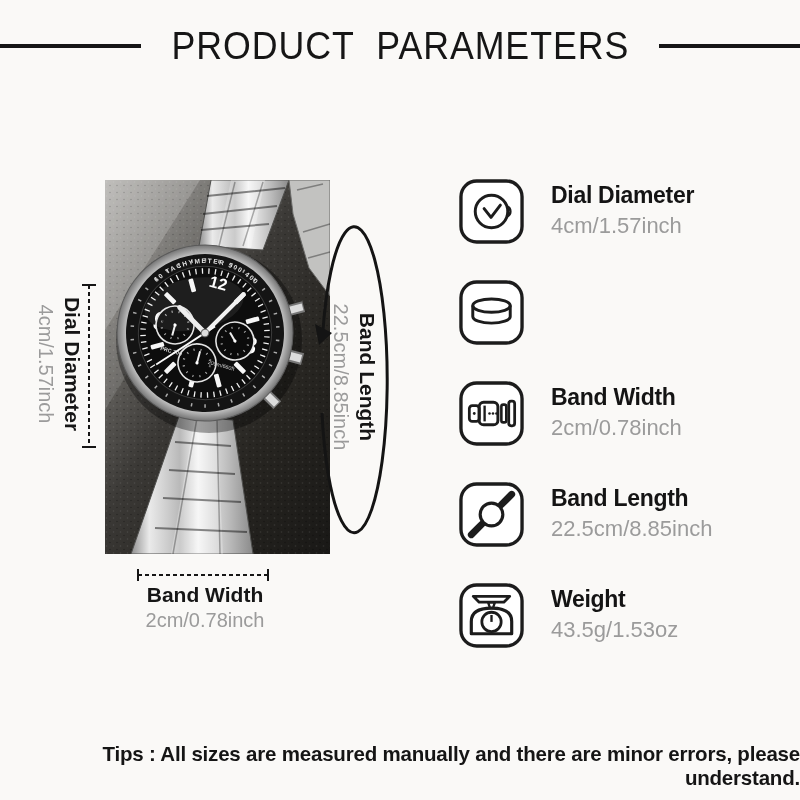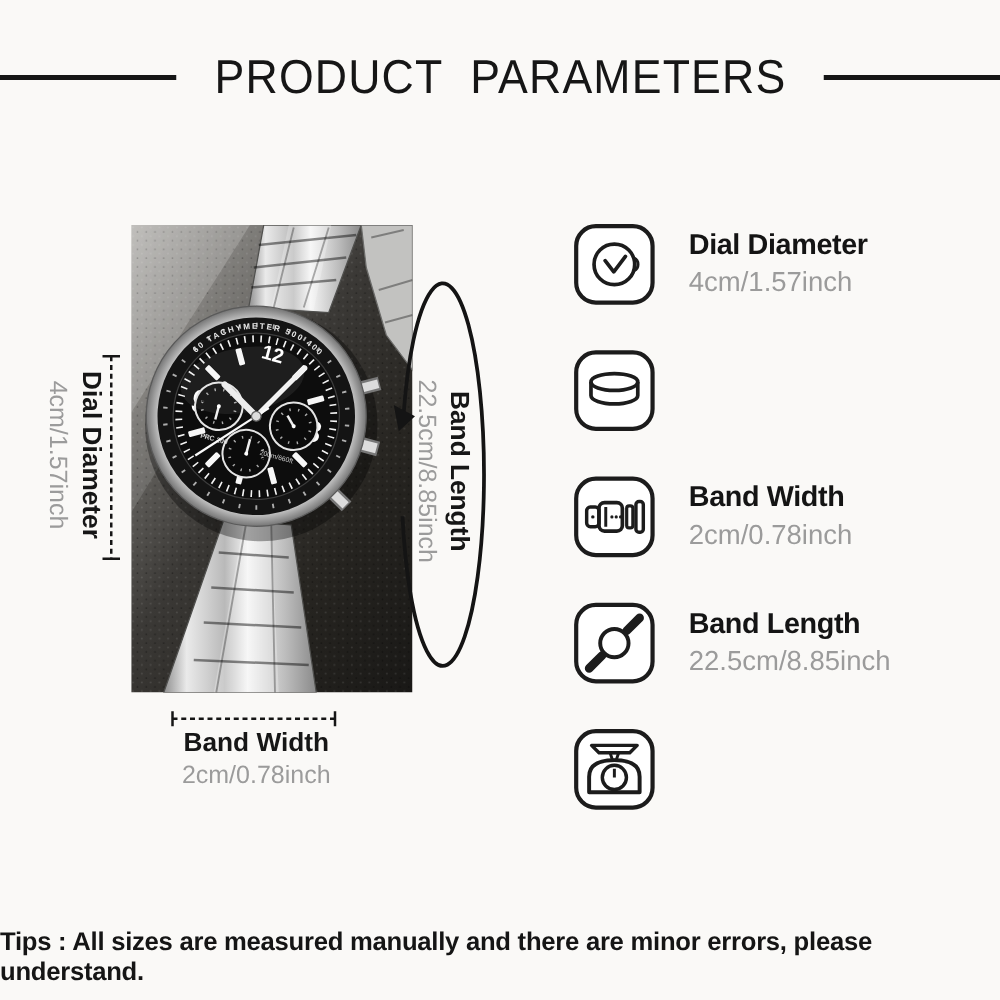"PRODUCT PARAMETERS" .title-row { margin-top: 16px -> none }
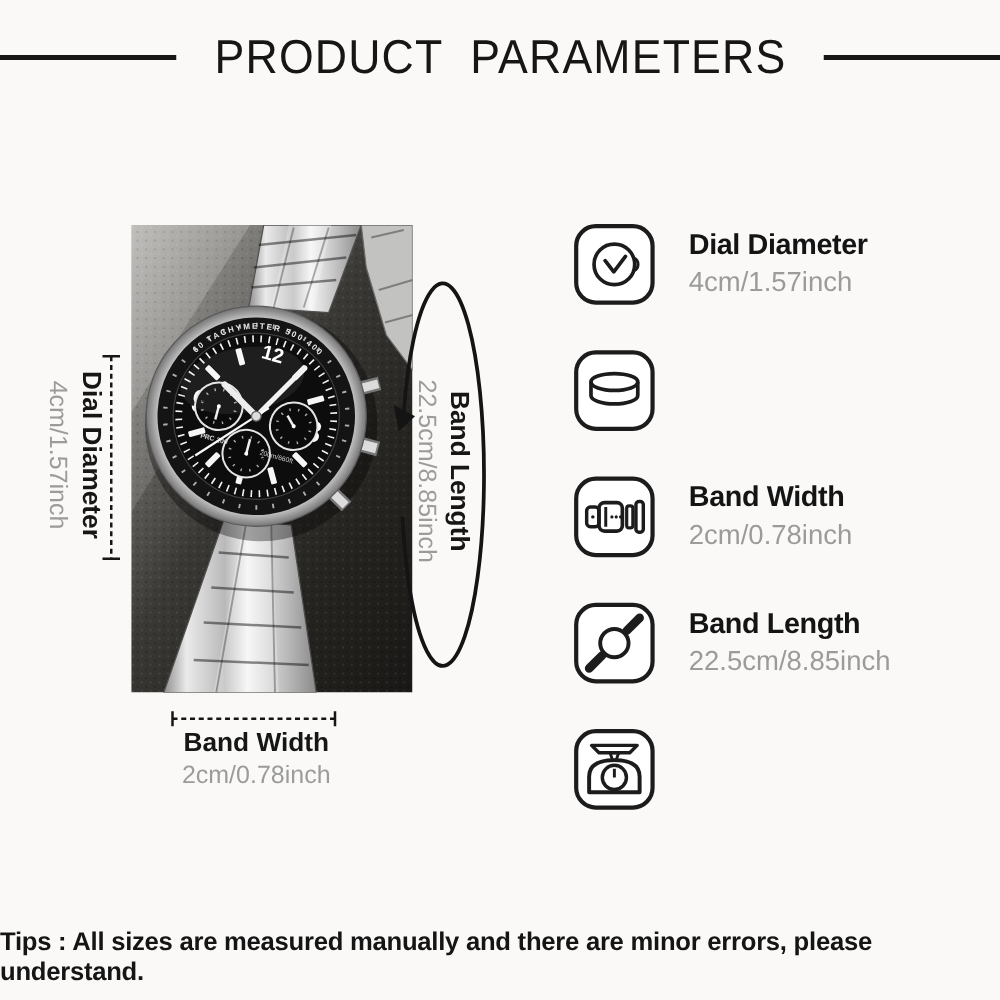"Weight" div.spec-text { html: none -> <div> <div>Weight</div> <div>43.5g/1.53oz</div> </div> }
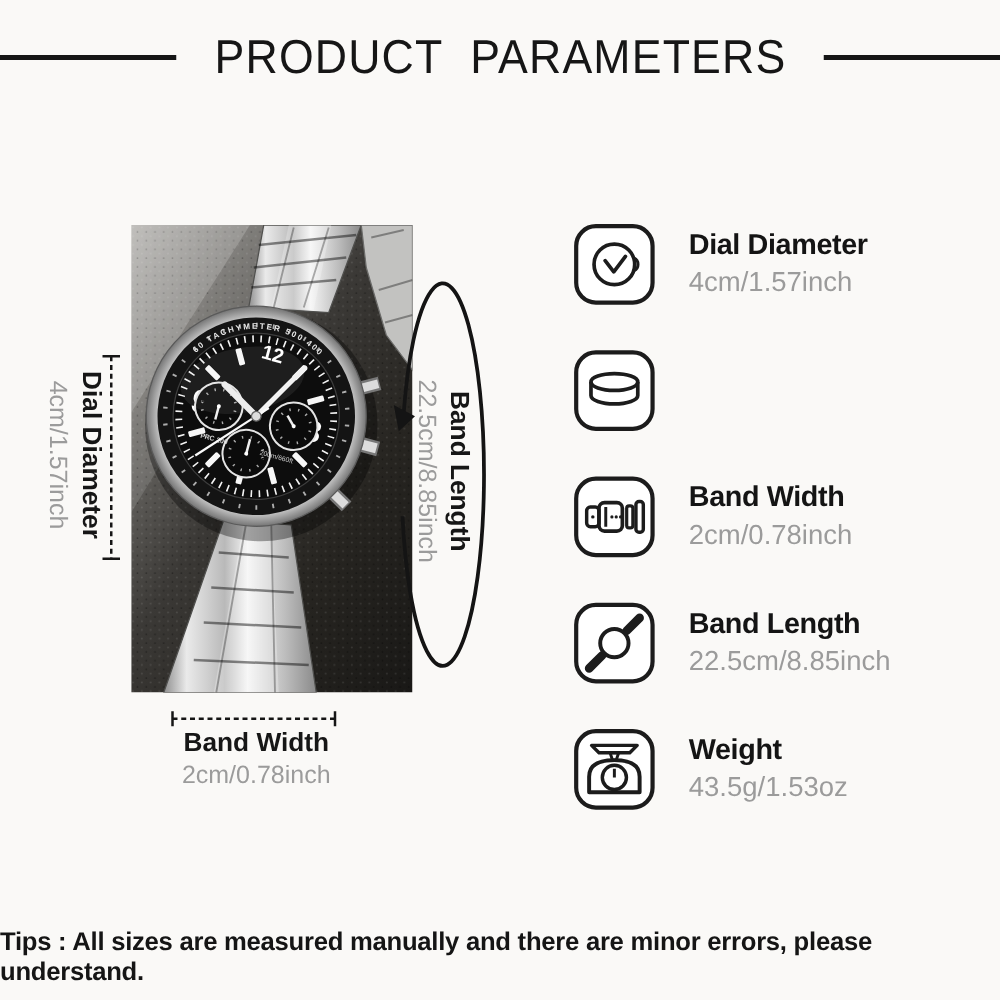"Tips : All sizes are" .tips { text-align: left -> right }
